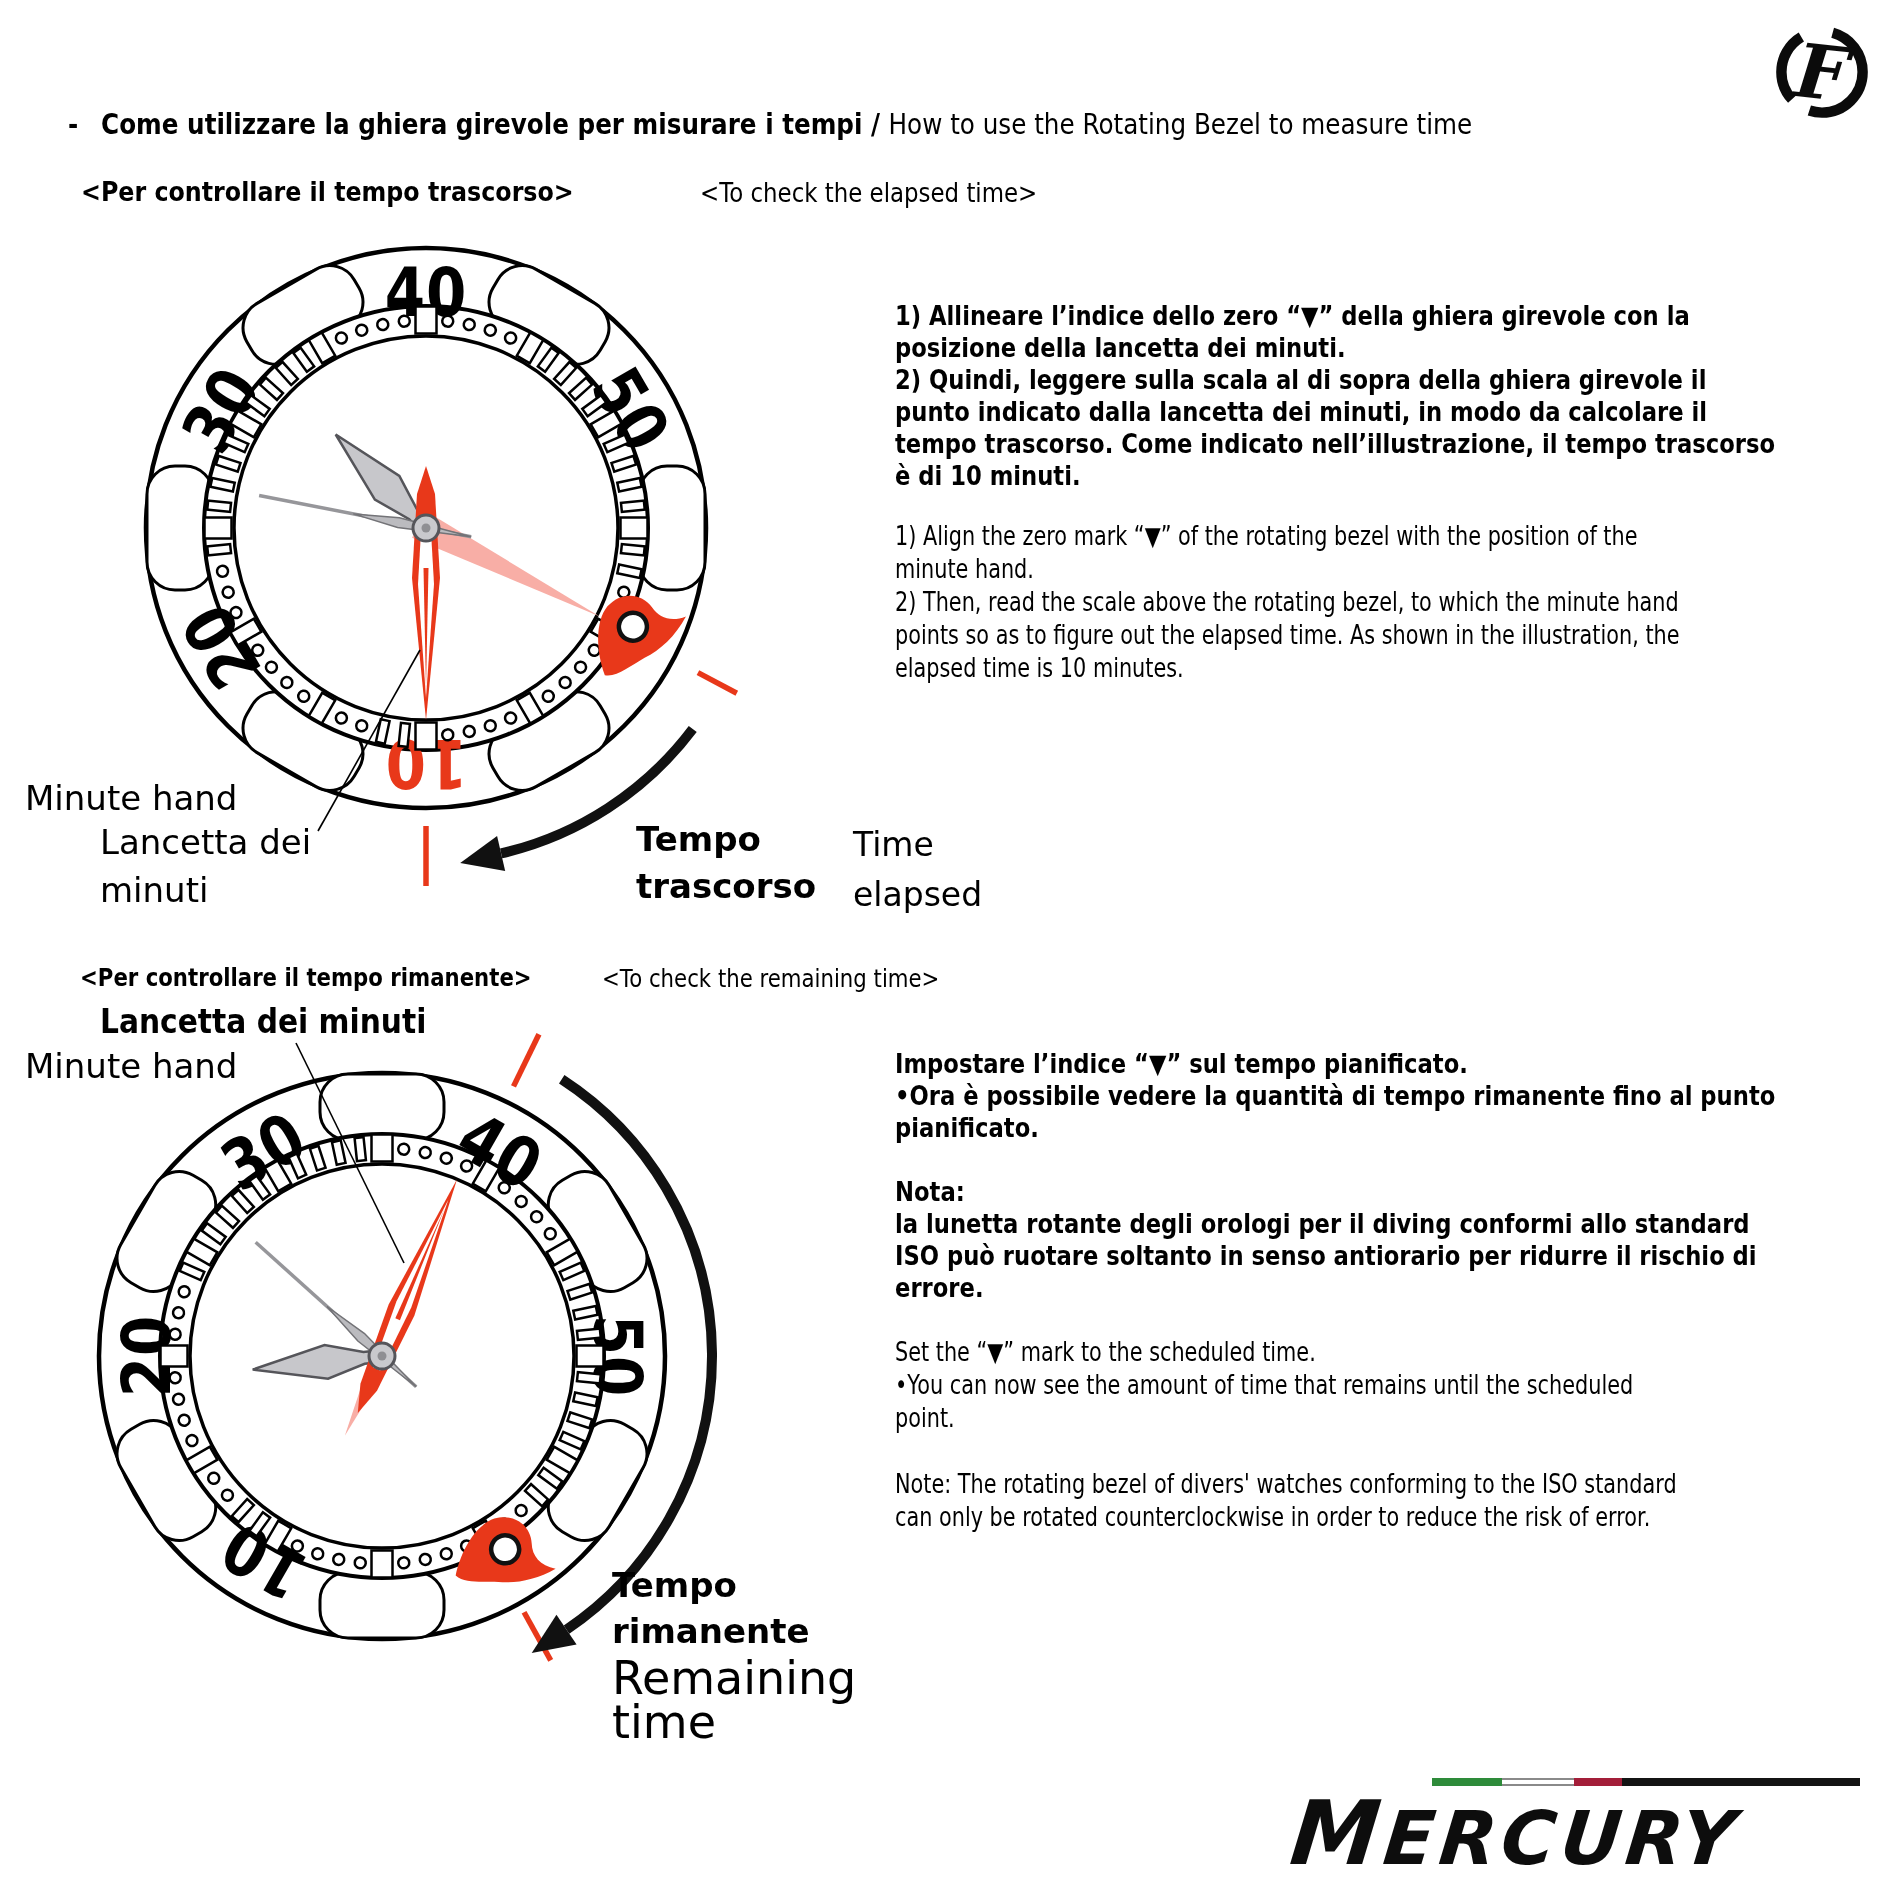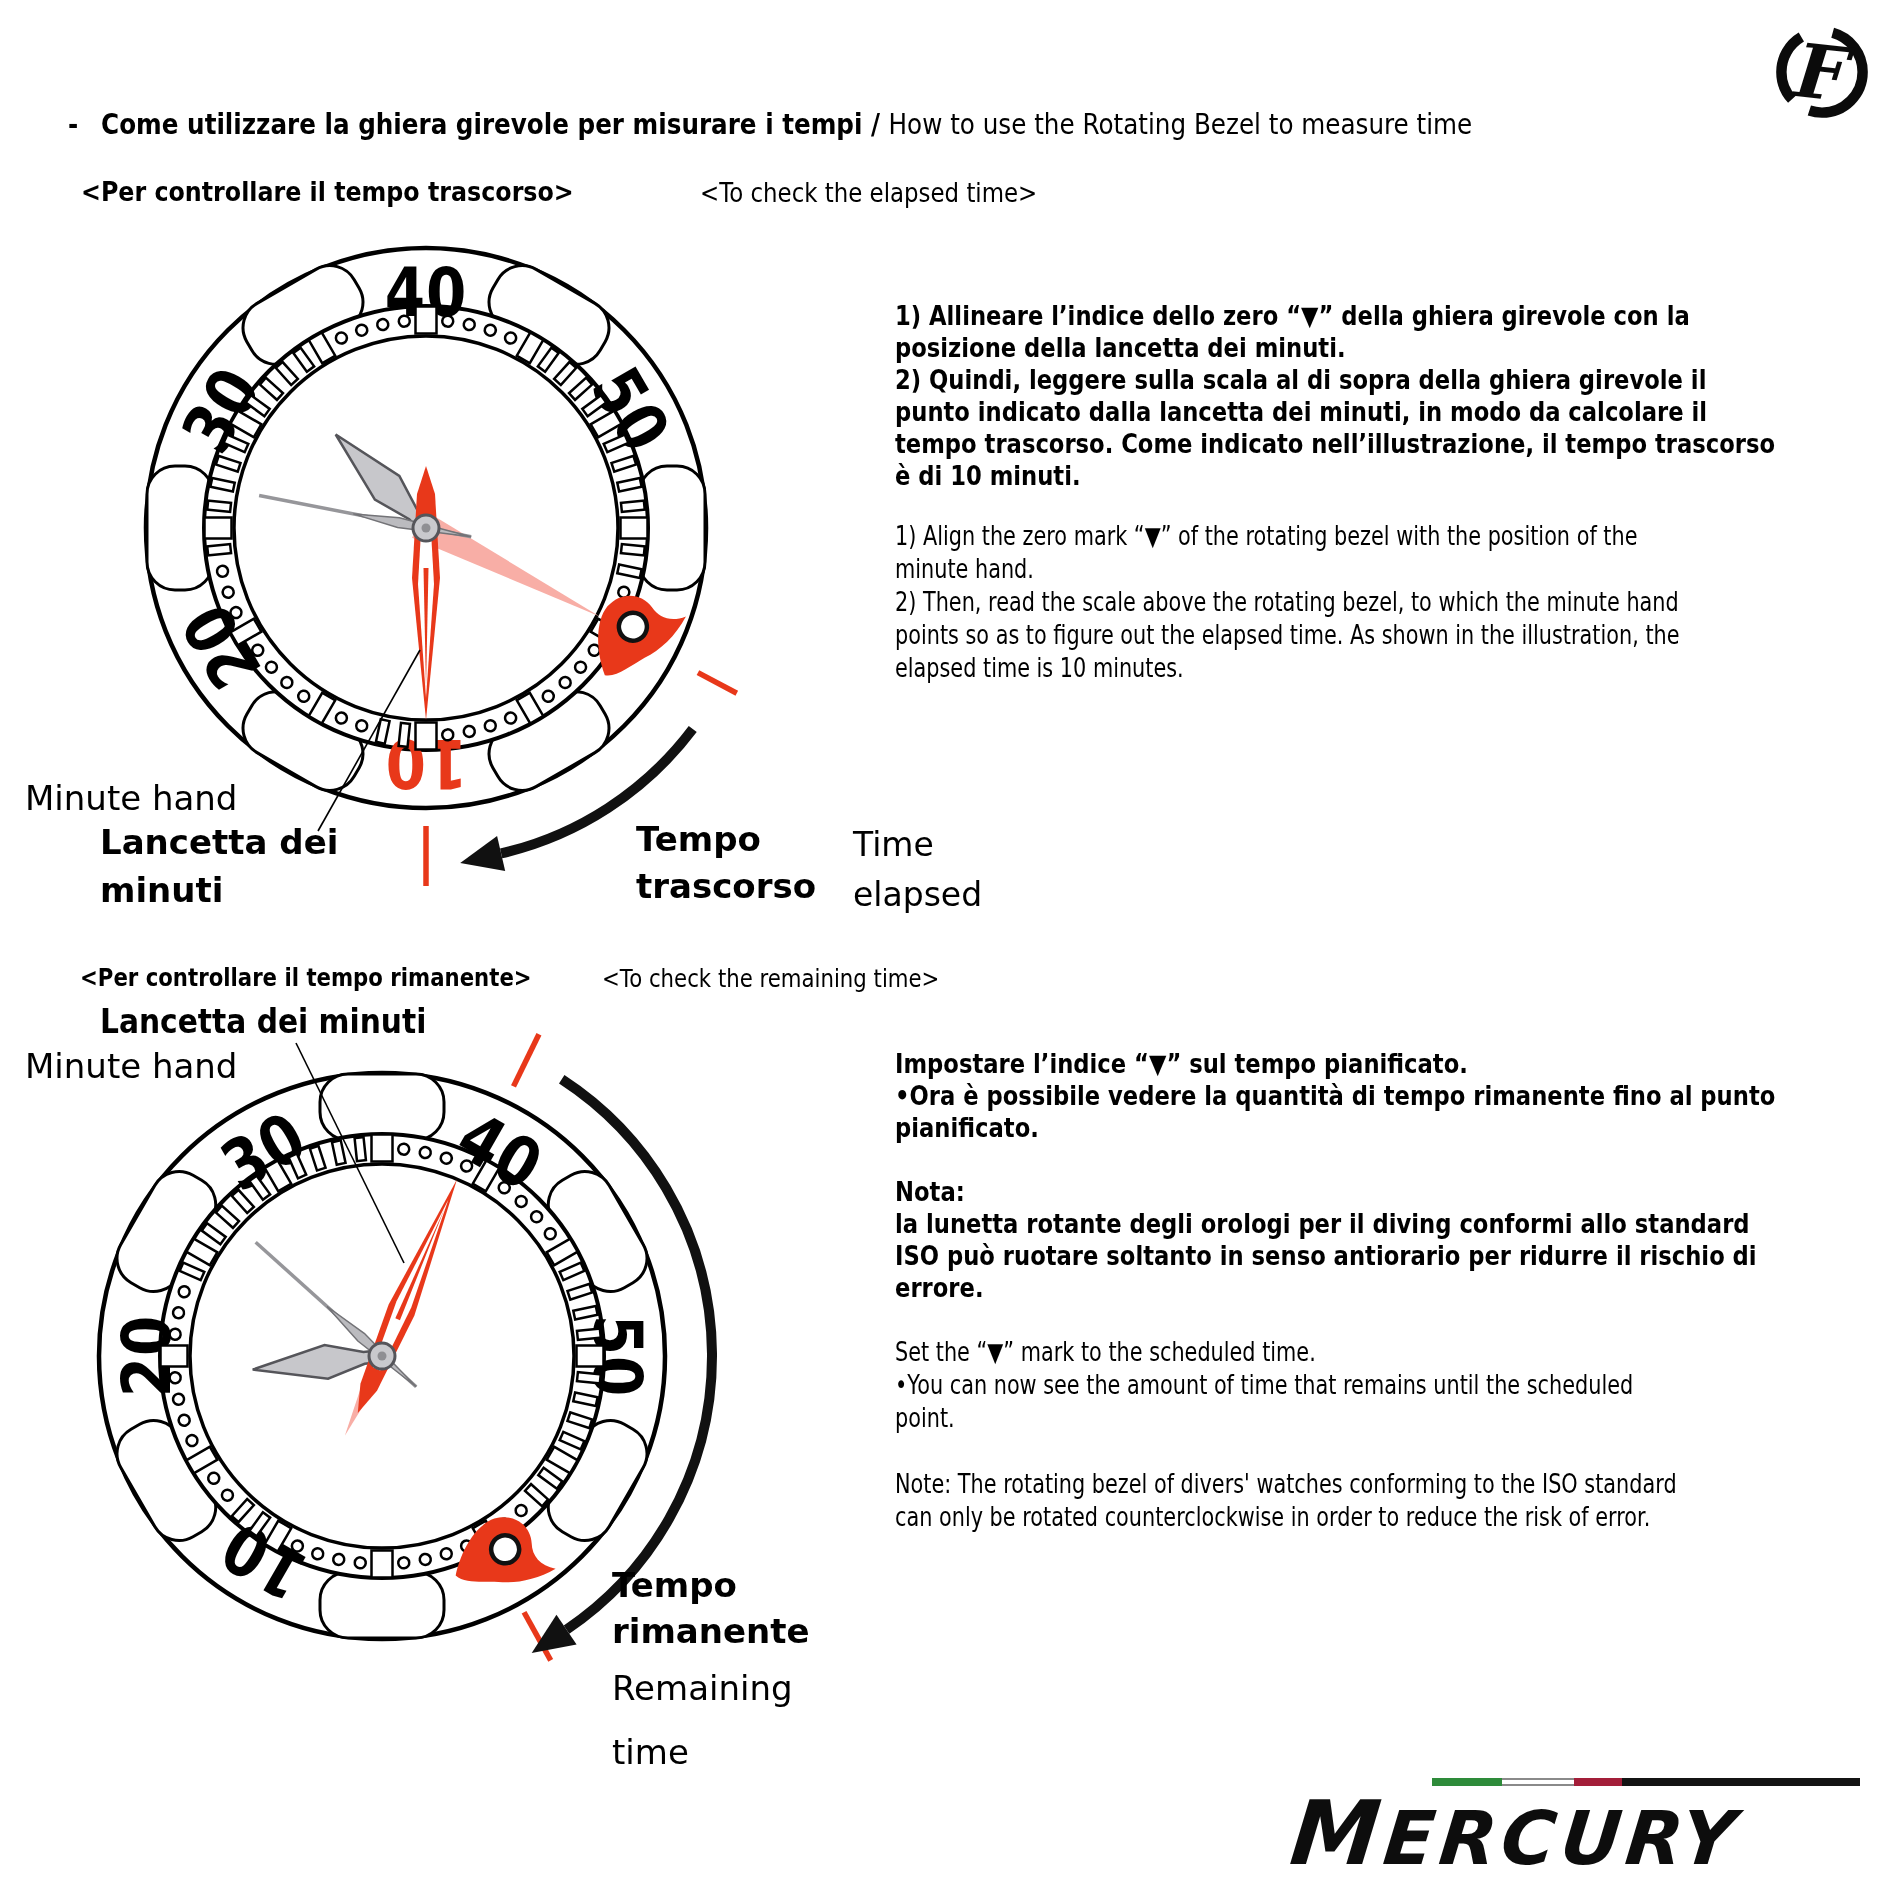"Lancetta dei" #lbl-ldm1 { font-weight: bold -> normal }
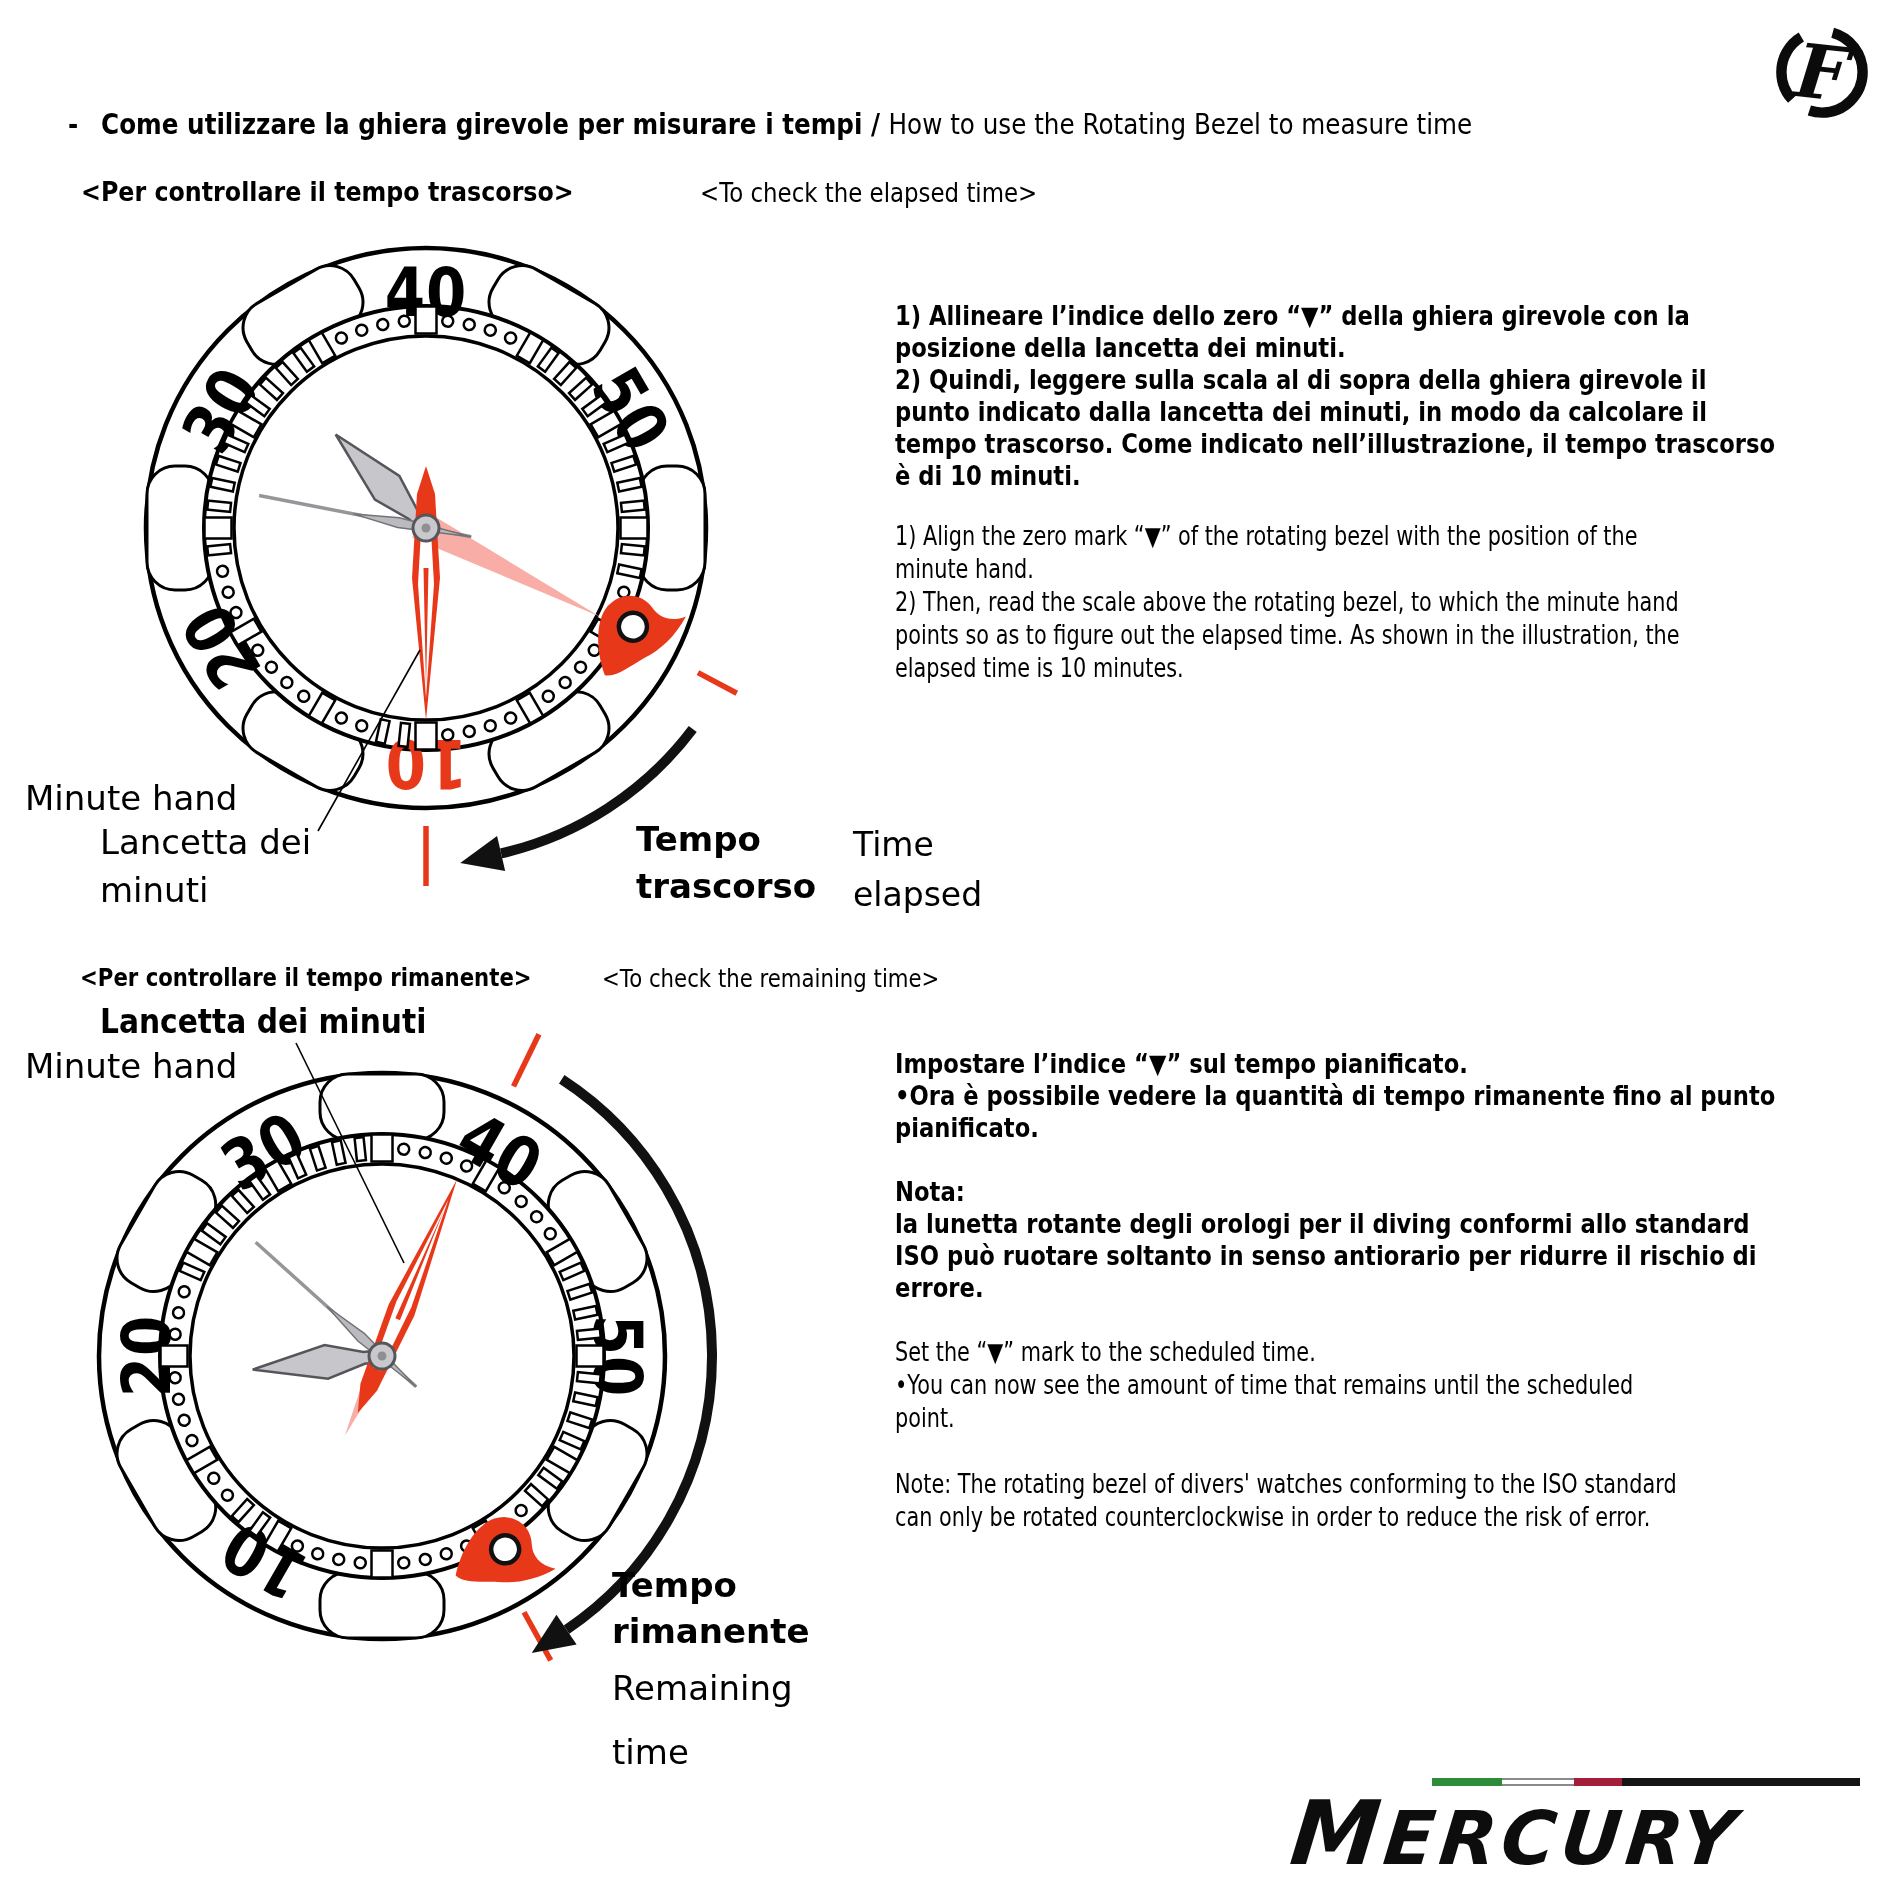"Remaining" #lbl-rt { font-size: 34px -> 46px; line-height: 64px -> 44px }
